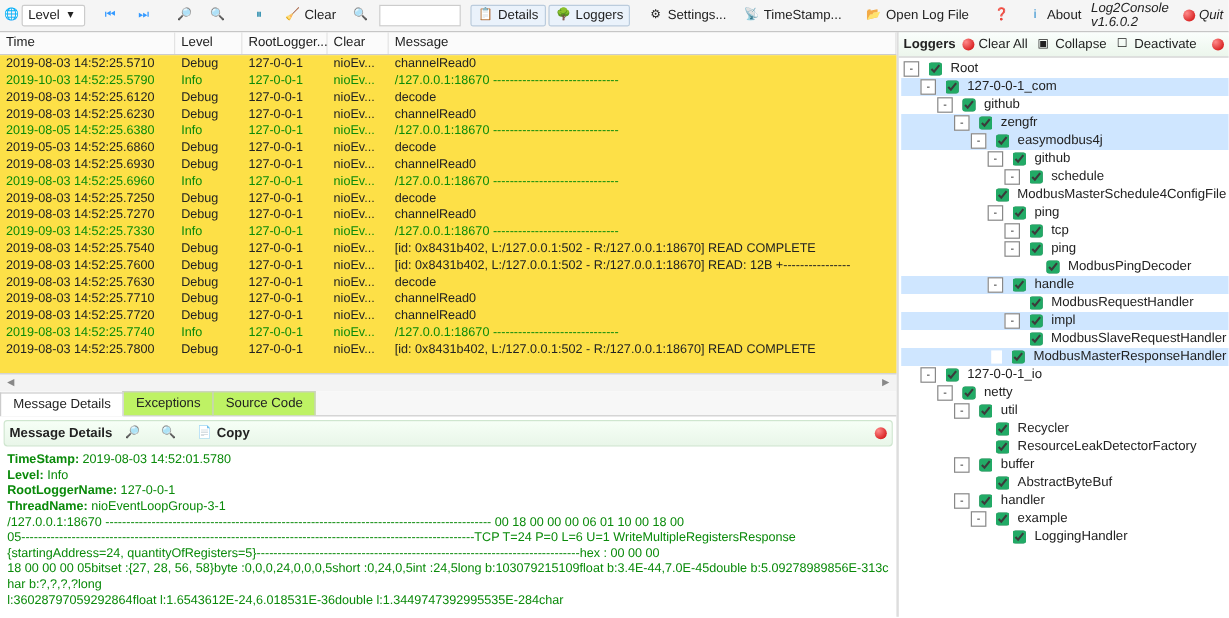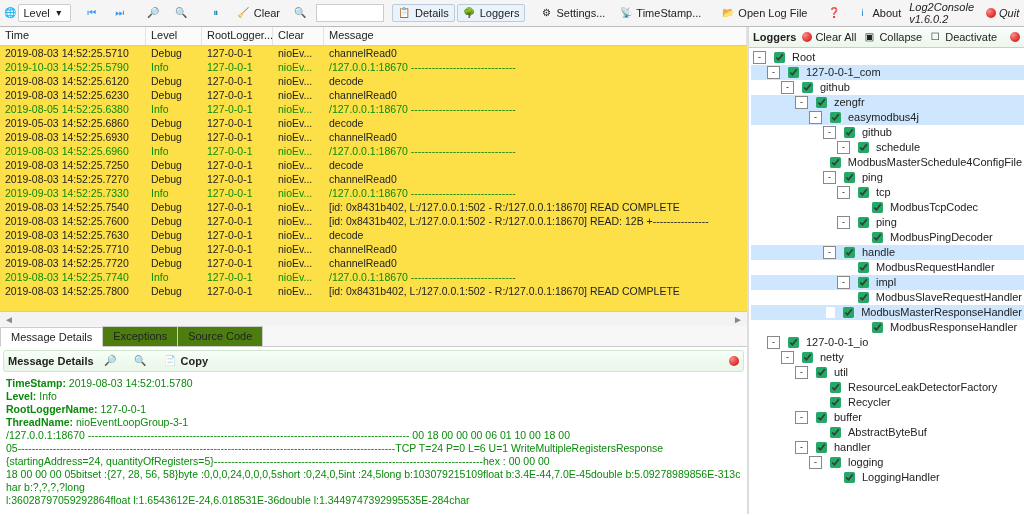"ModbusTcpCodec" div.tn { html: <div> <span></span> <span></span> <input> <span>ModbusTcpCodec</span> </div> -> none }
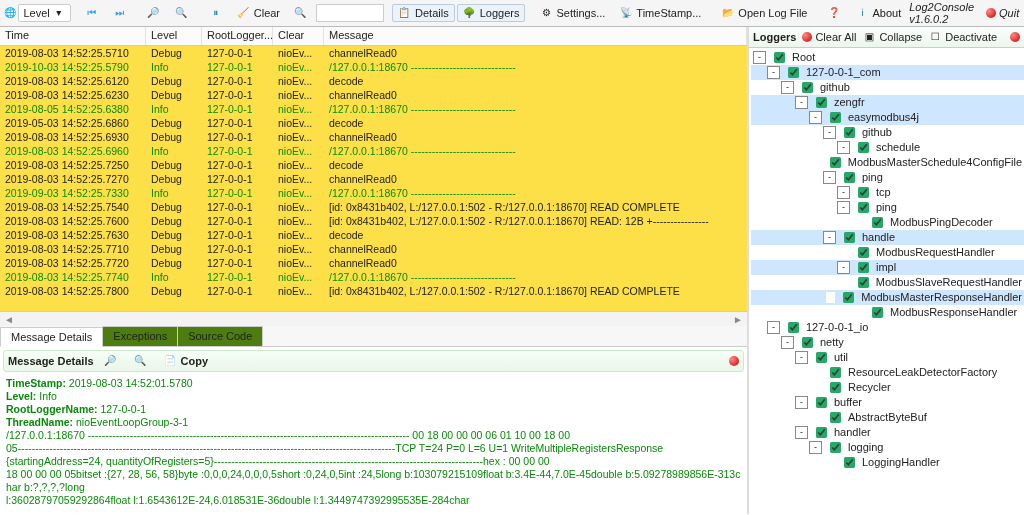"ModbusResponseHandler" div.tn { html: <div> <span></span> <span></span> <input> <span>ModbusResponseHandler</span> </div> -> none }
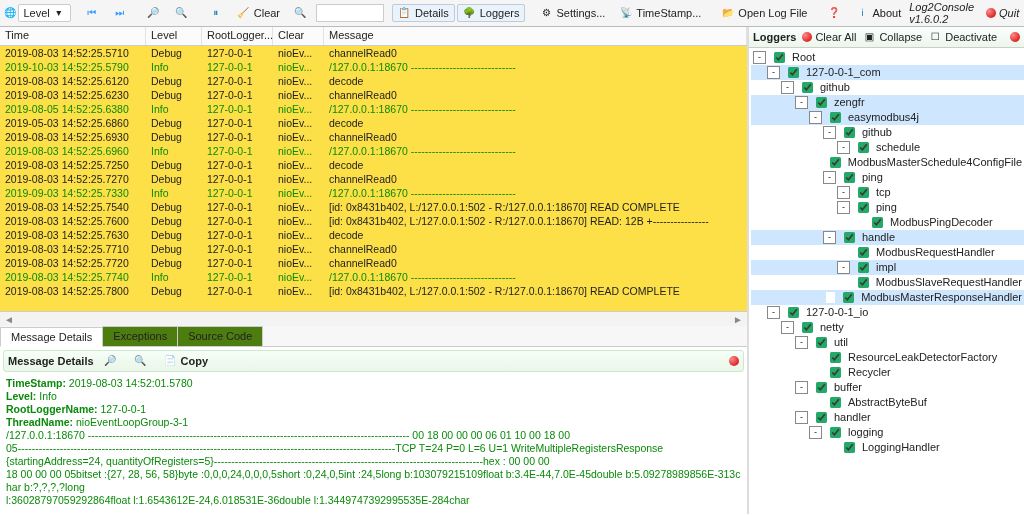"Exceptions" .tab { background: #4d7c0f -> #bef264 }
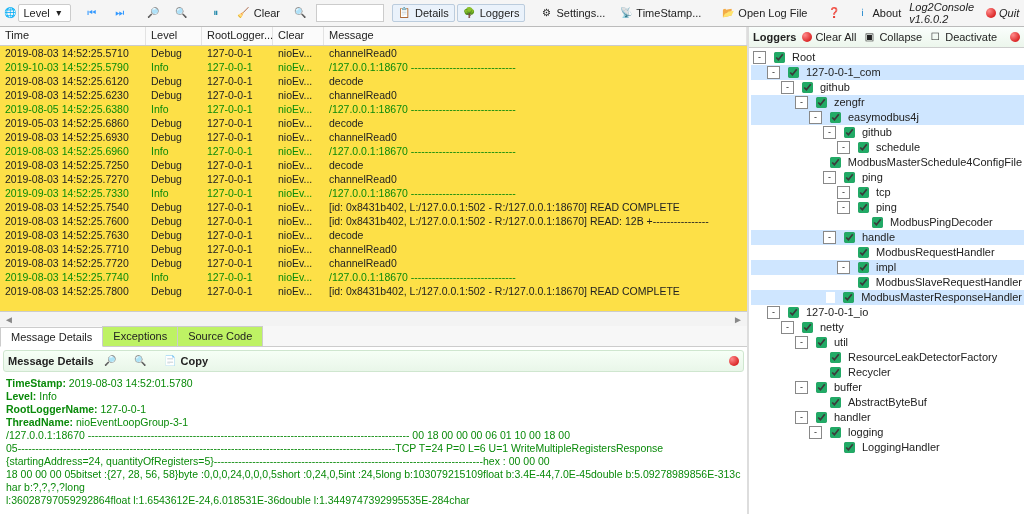"ResourceLeakDetectorFactory" div.tn { order: before "Recycler" -> after "Recycler" }
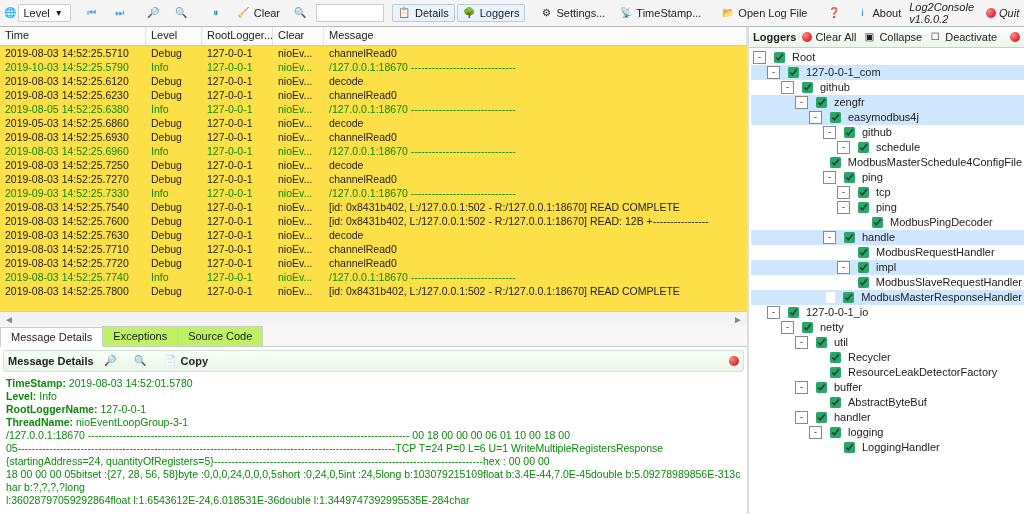"logging" span.lbl { text: logging -> example }
